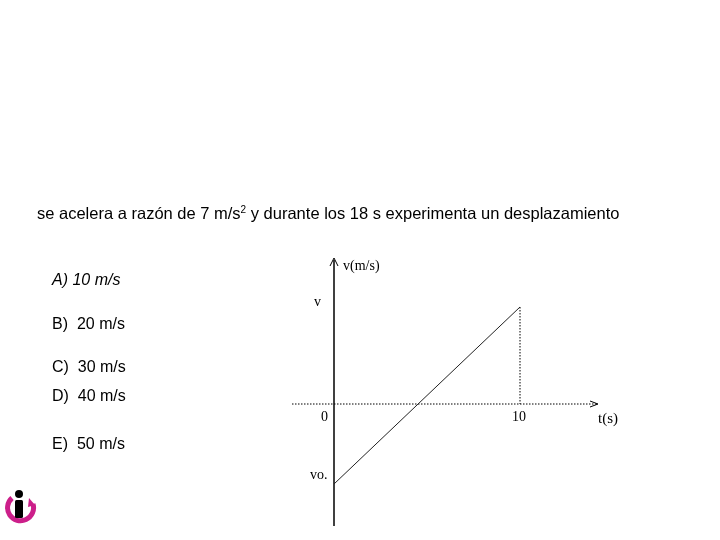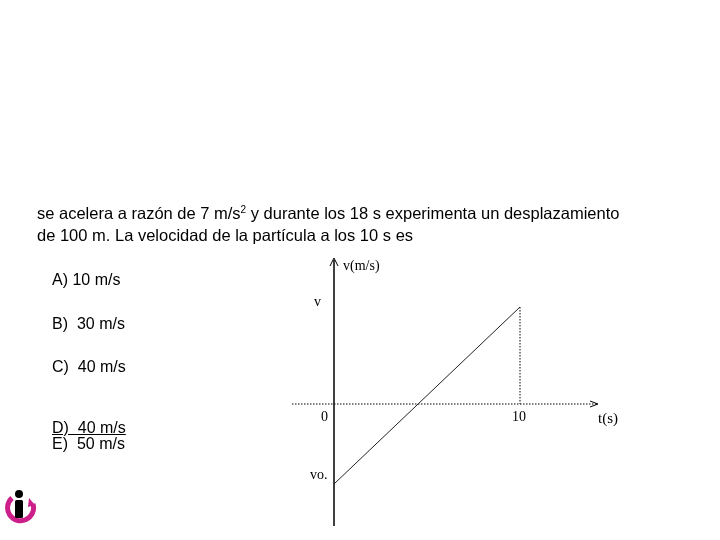"de 100 m. La velocidad" span { html: <span>de 100 m. La velocidad de la partícula a los 10 s es</span> -> none }
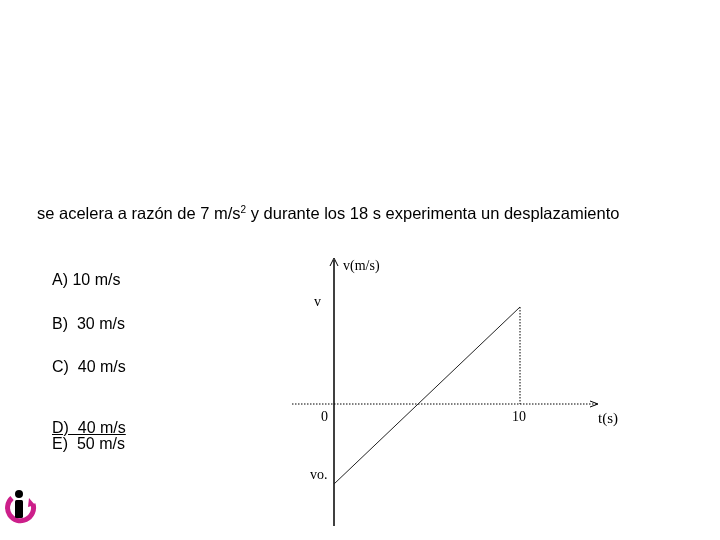"A) 10 m/s" div.option { font-style: none -> italic }
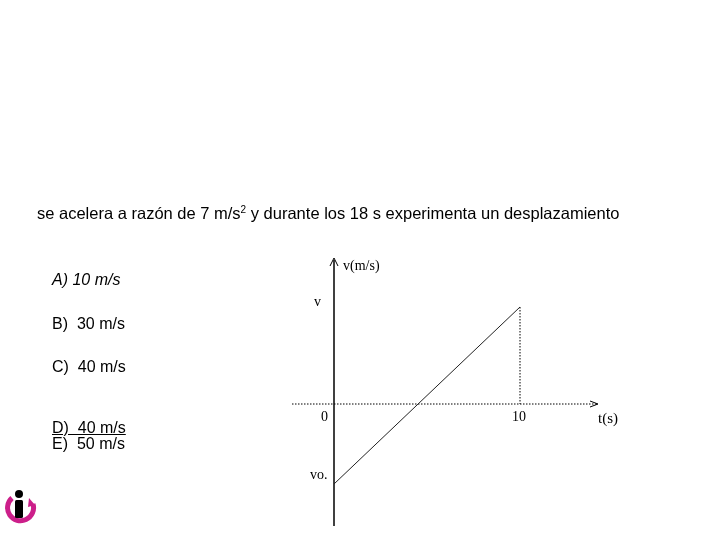"B) 30 m/s" div.option { text: 30 -> 20 }
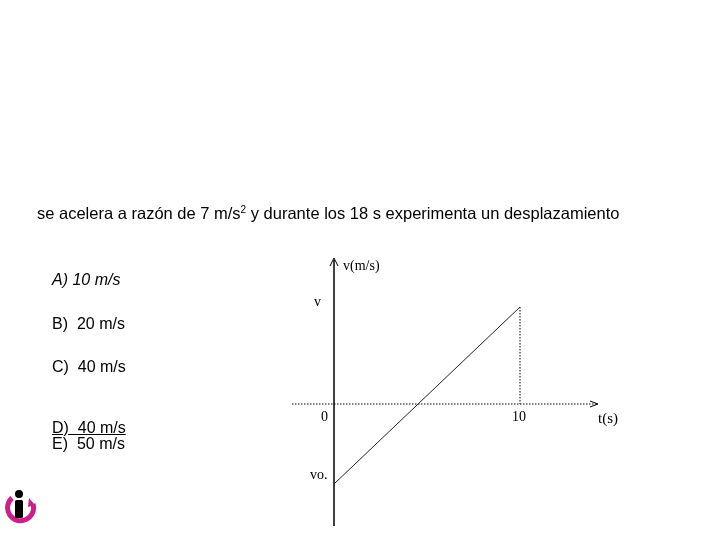"C) 40 m/s" div.option { text: 40 -> 30 }
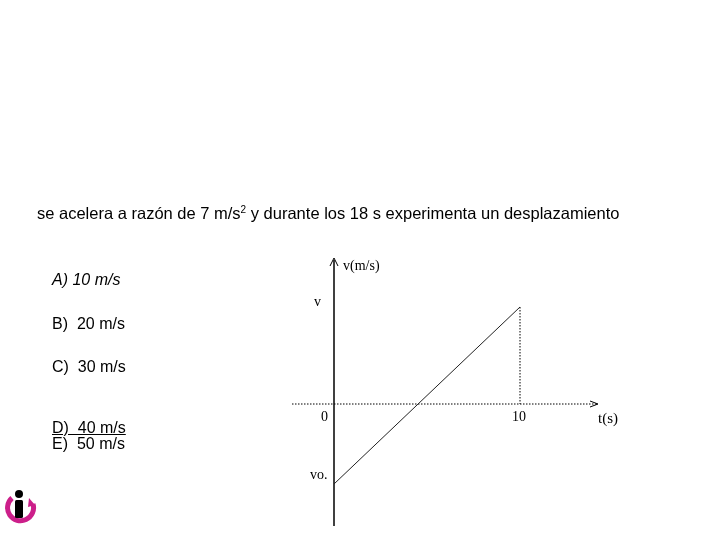"D) 40 m/s" div.option { text-decoration: underline -> none; top: 148px -> 116px }
